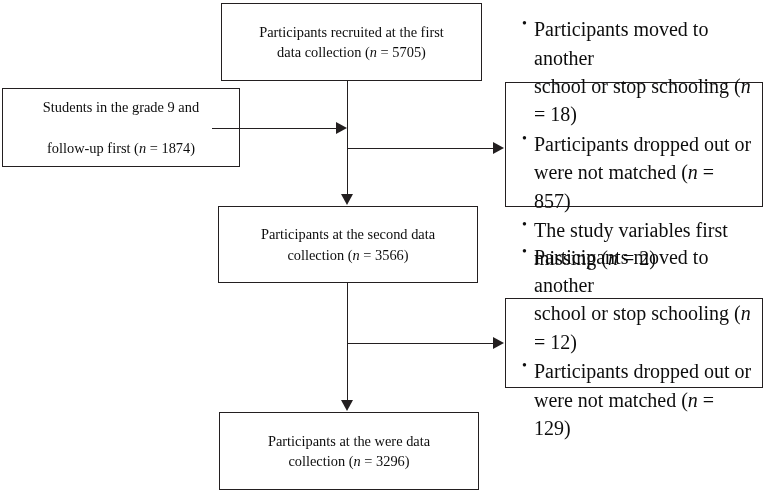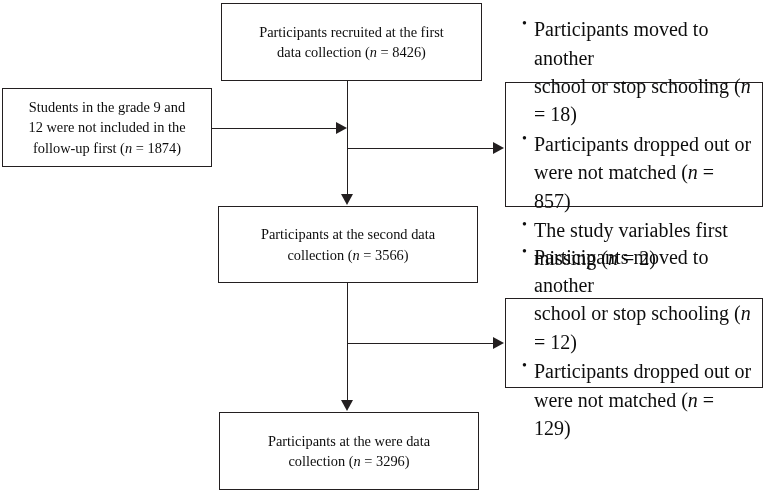"= 8426)" span { text: 8426 -> 5705 }
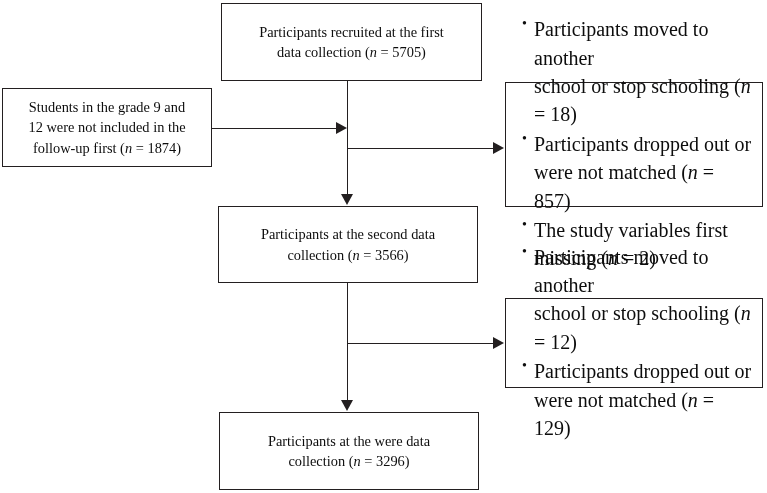"Students in the grade 9" div.box { width: 210px -> 238px }
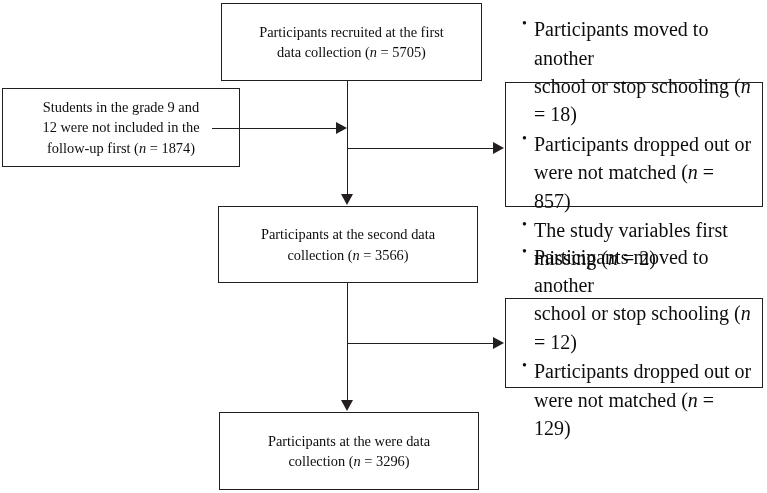"12 were not included in" span { html: <span>12 were not included in the</span> -> none }
